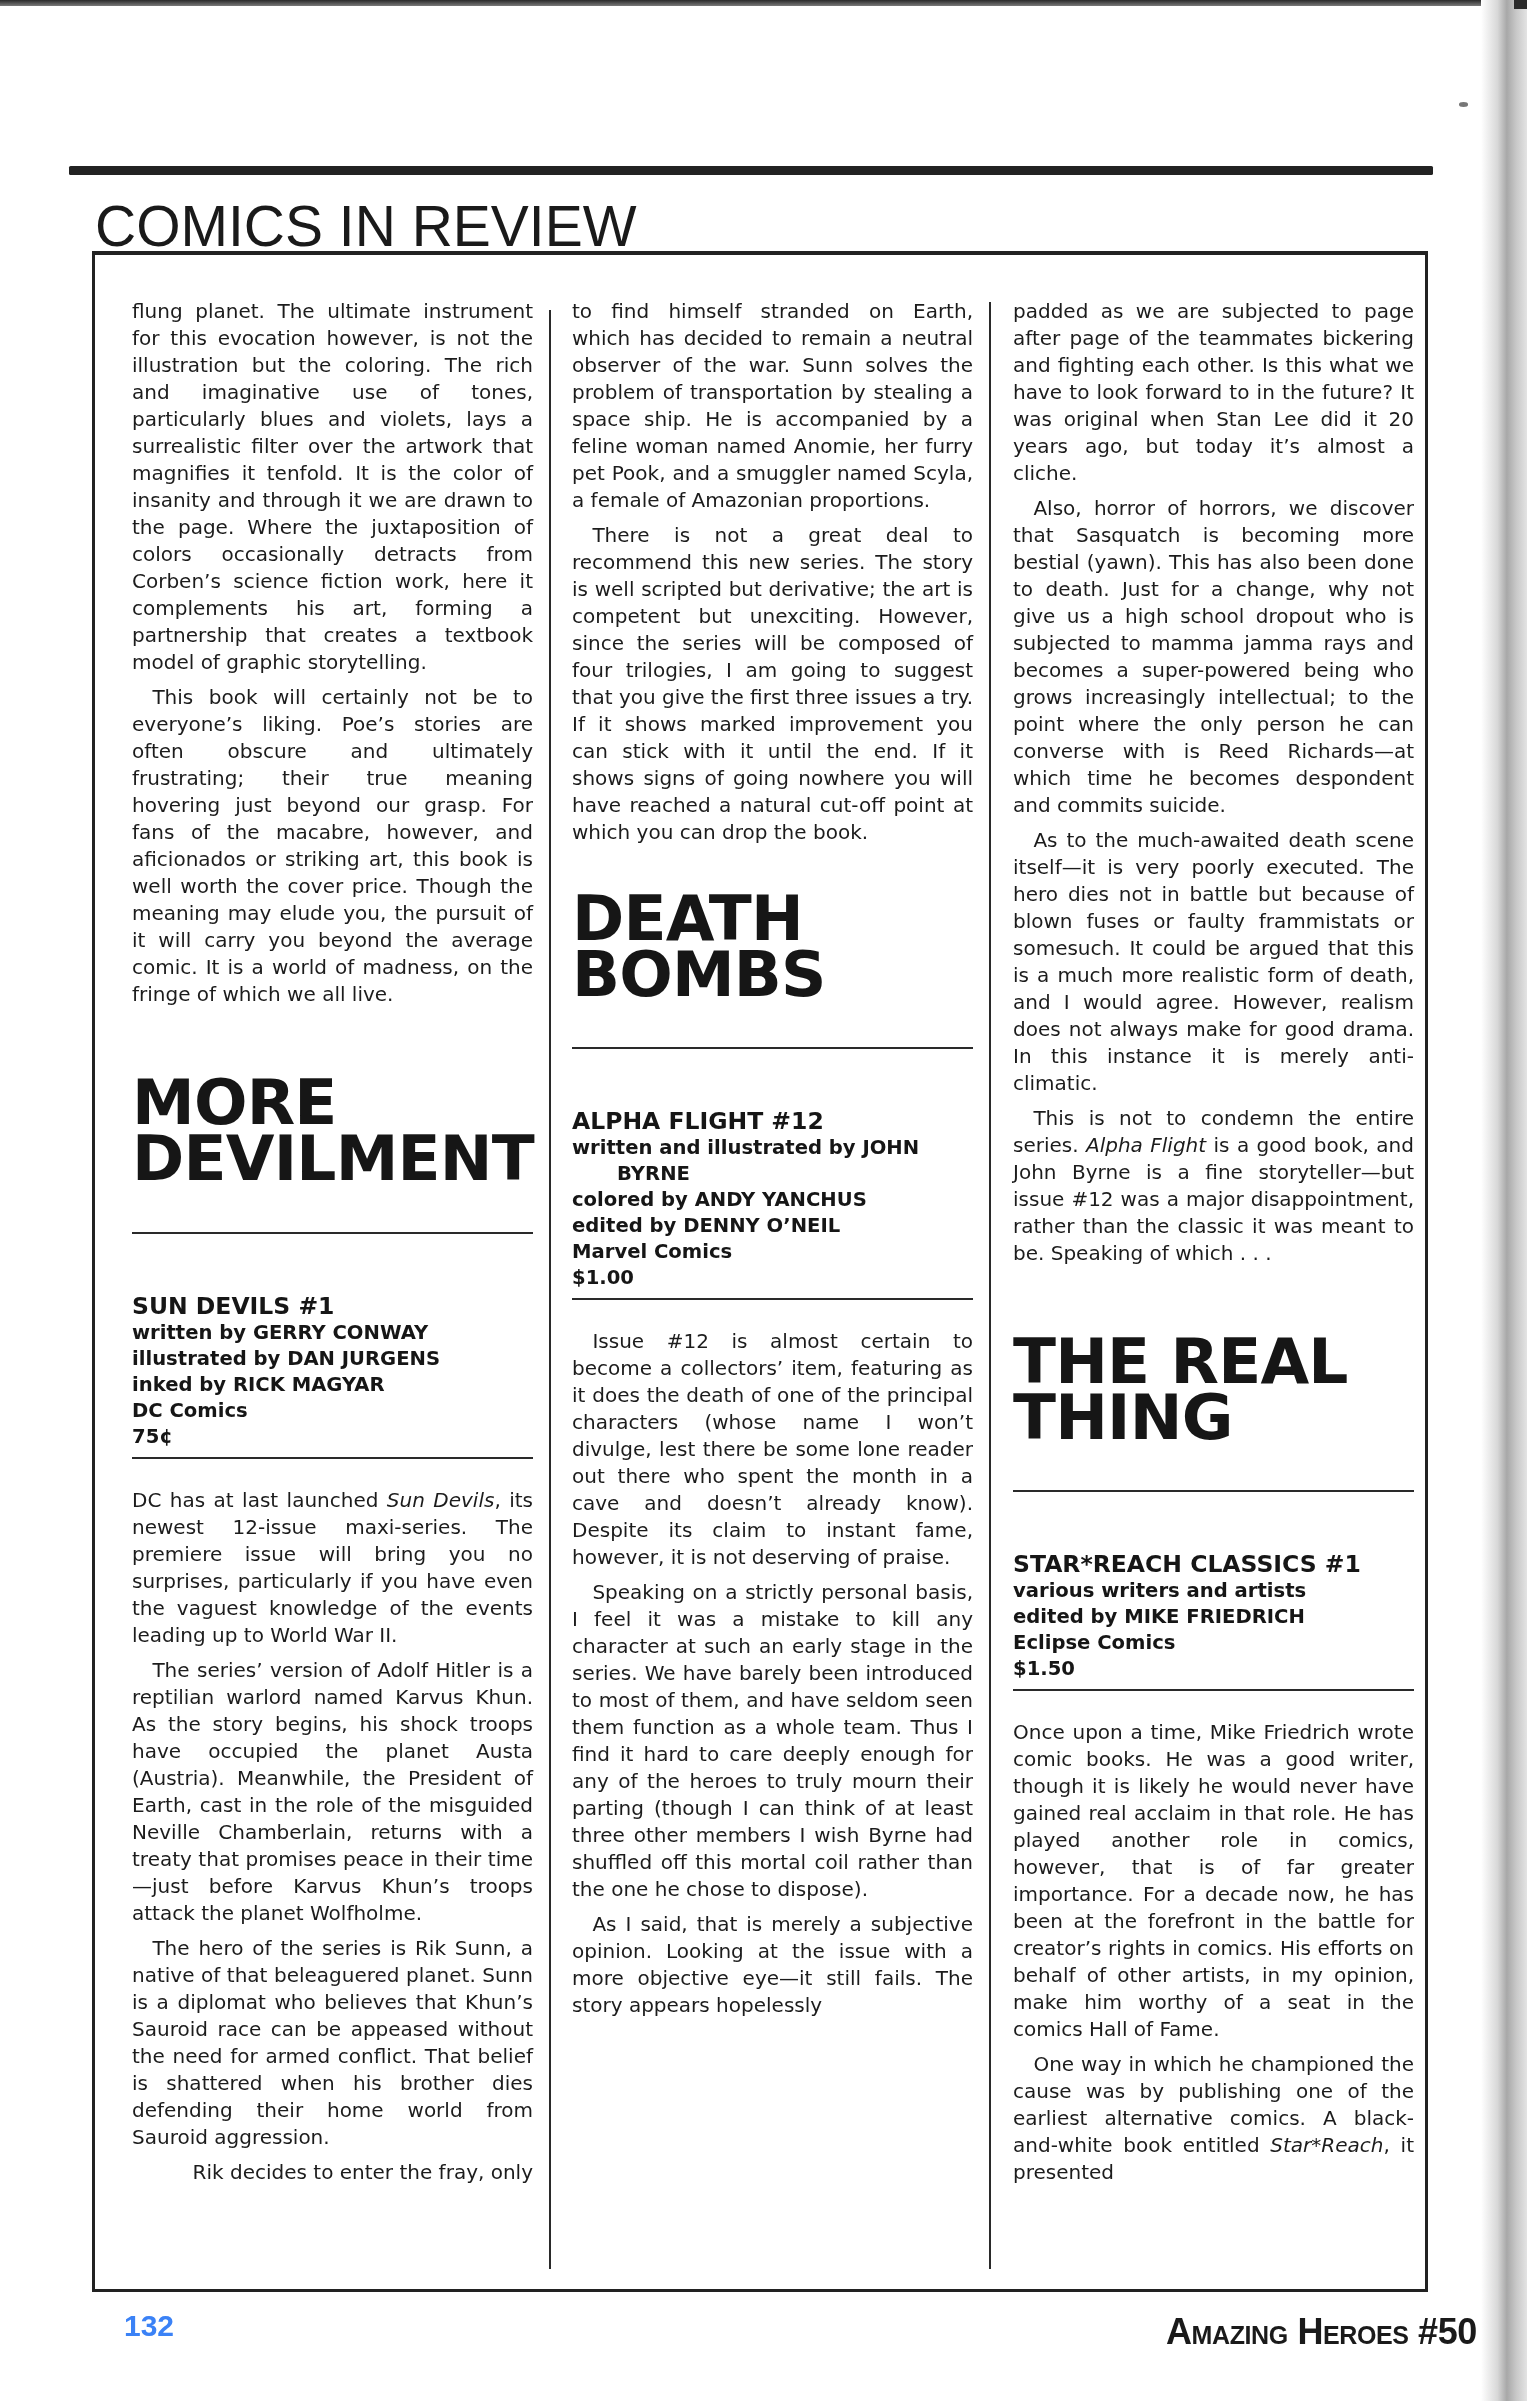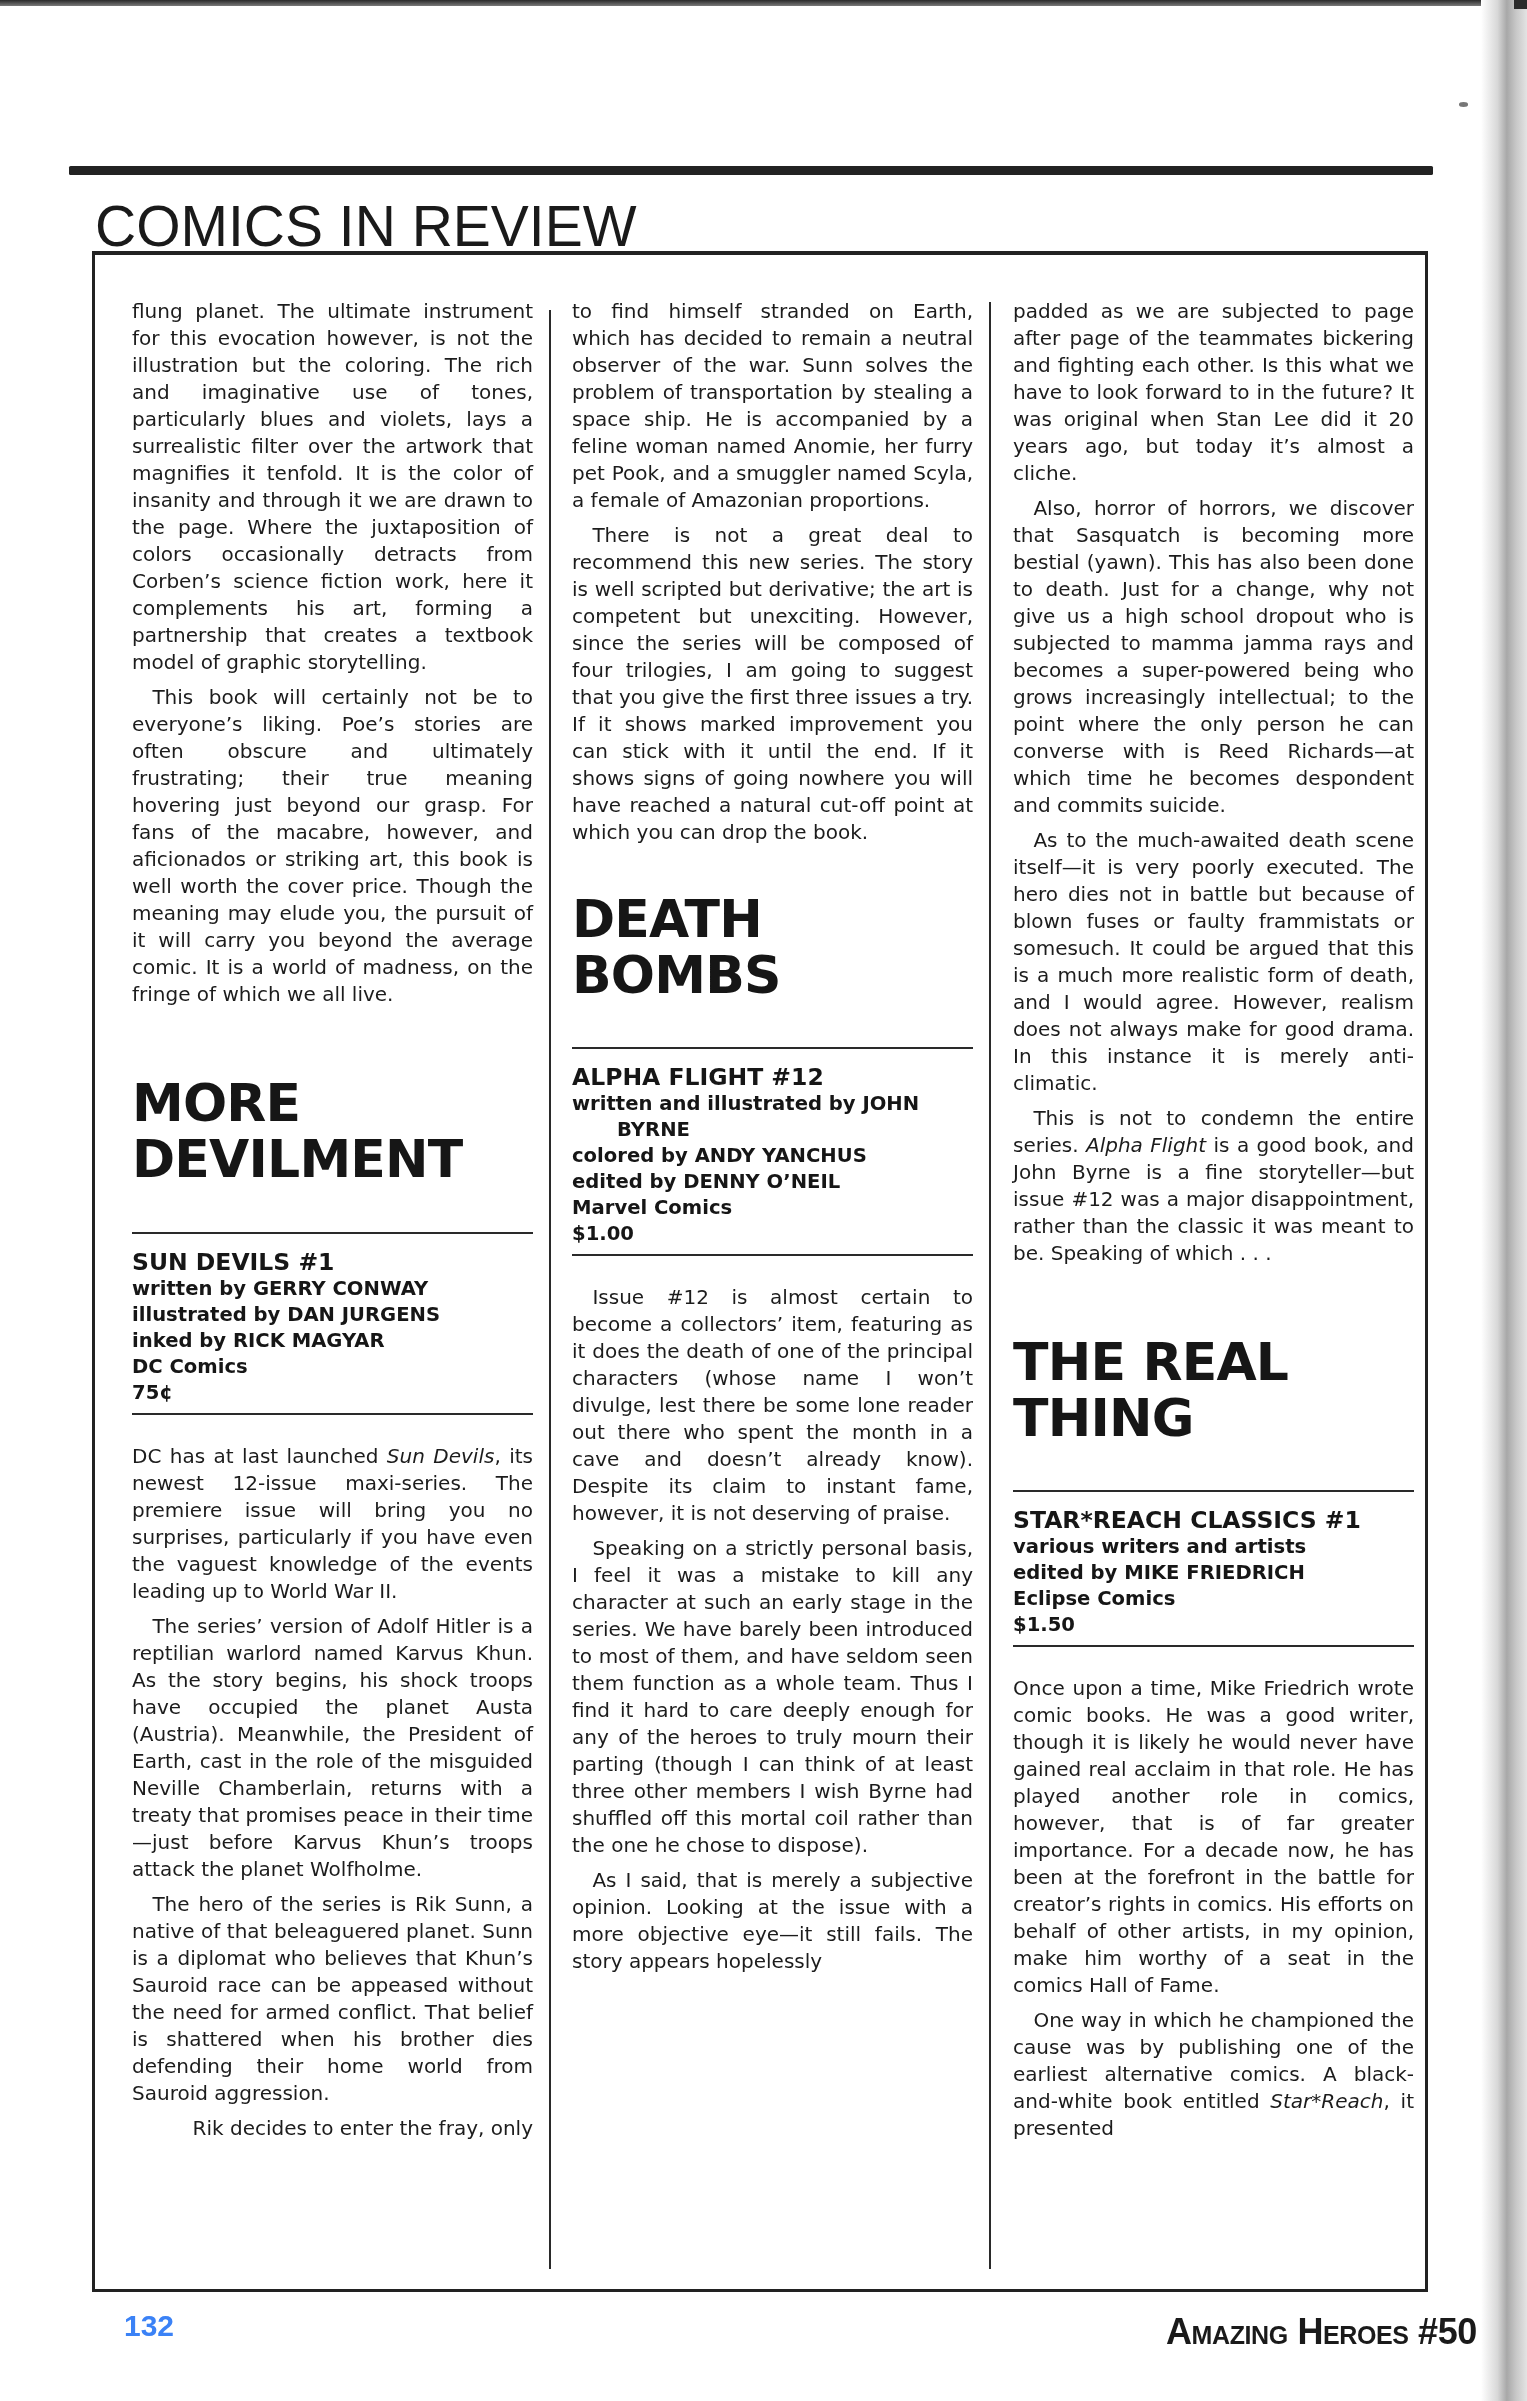"DEATH" .review-heading { font-size: 52px -> 63px }
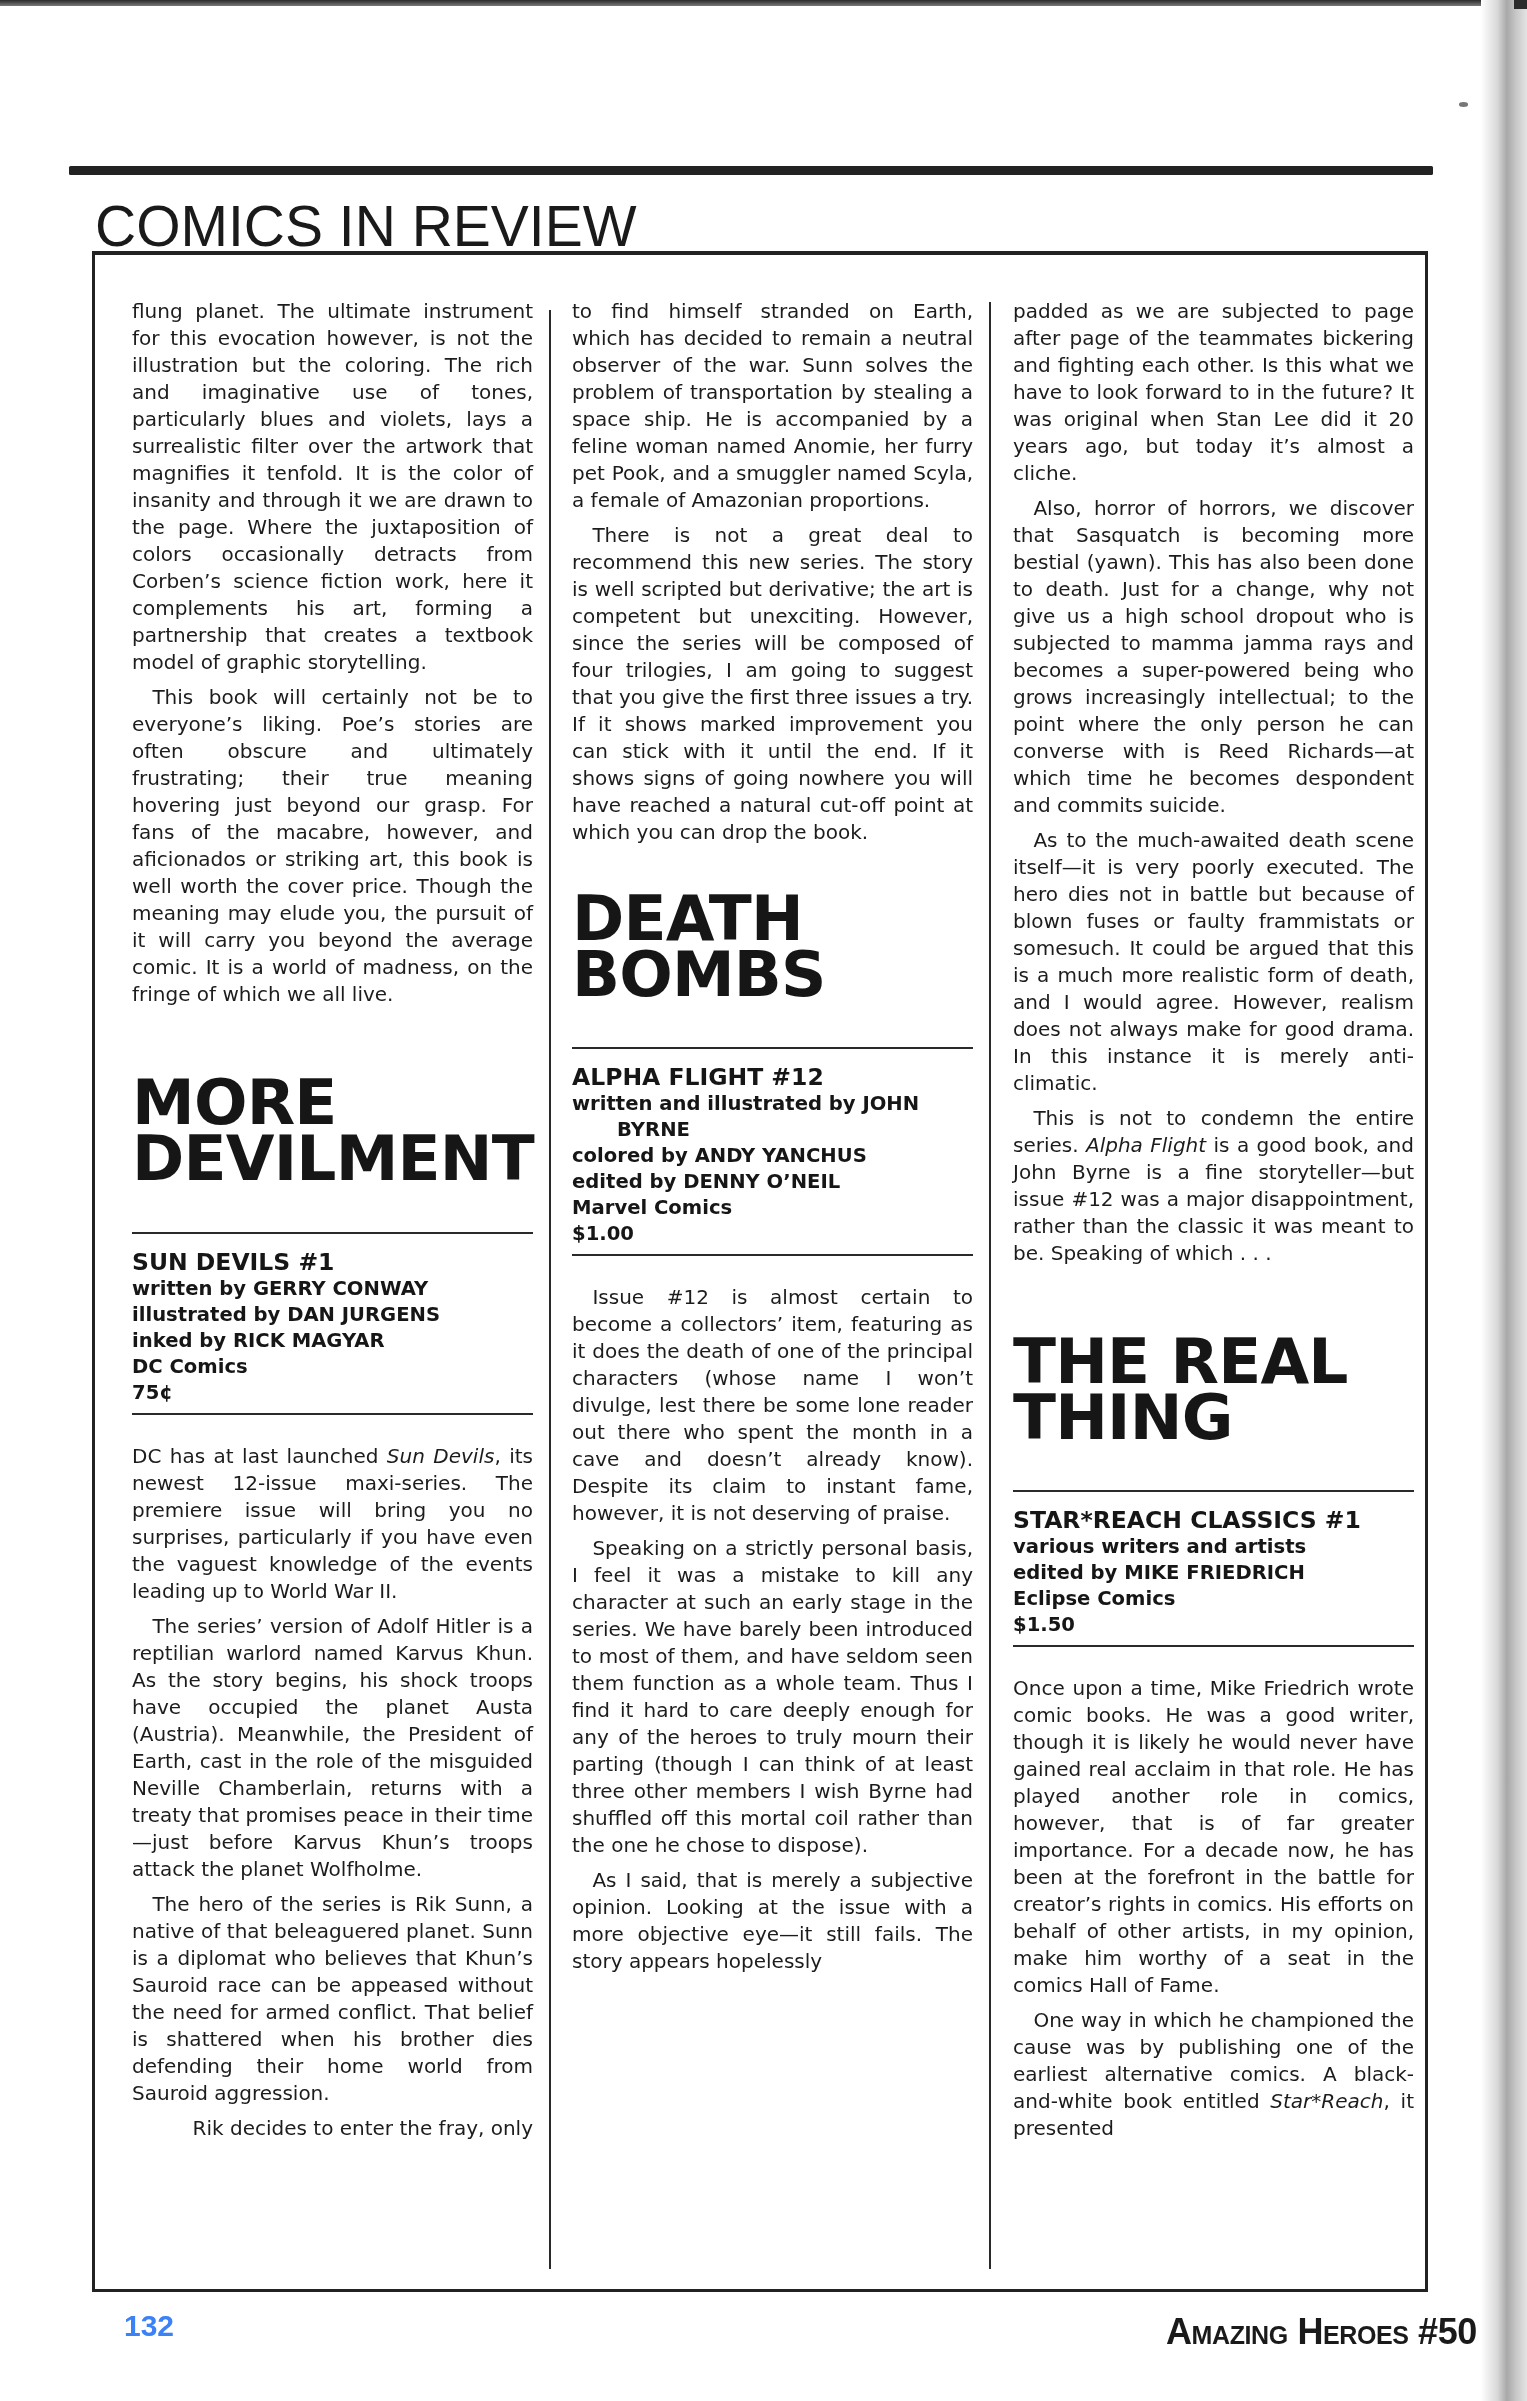"ALPHA FLIGHT #12" .credits .comic-title { margin-top: none -> 44px }
